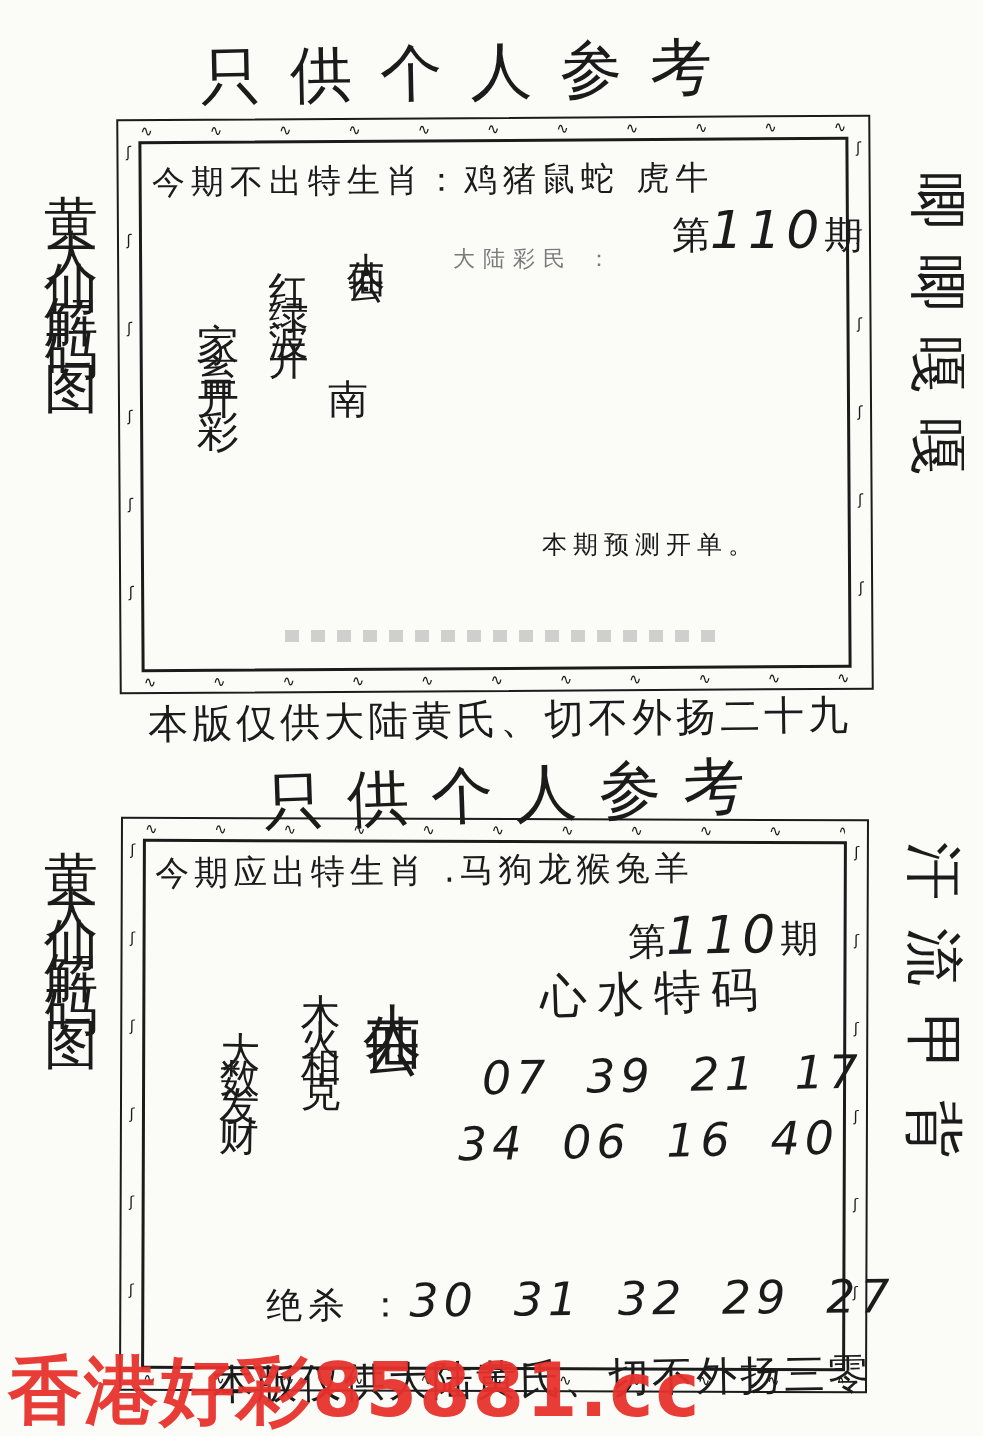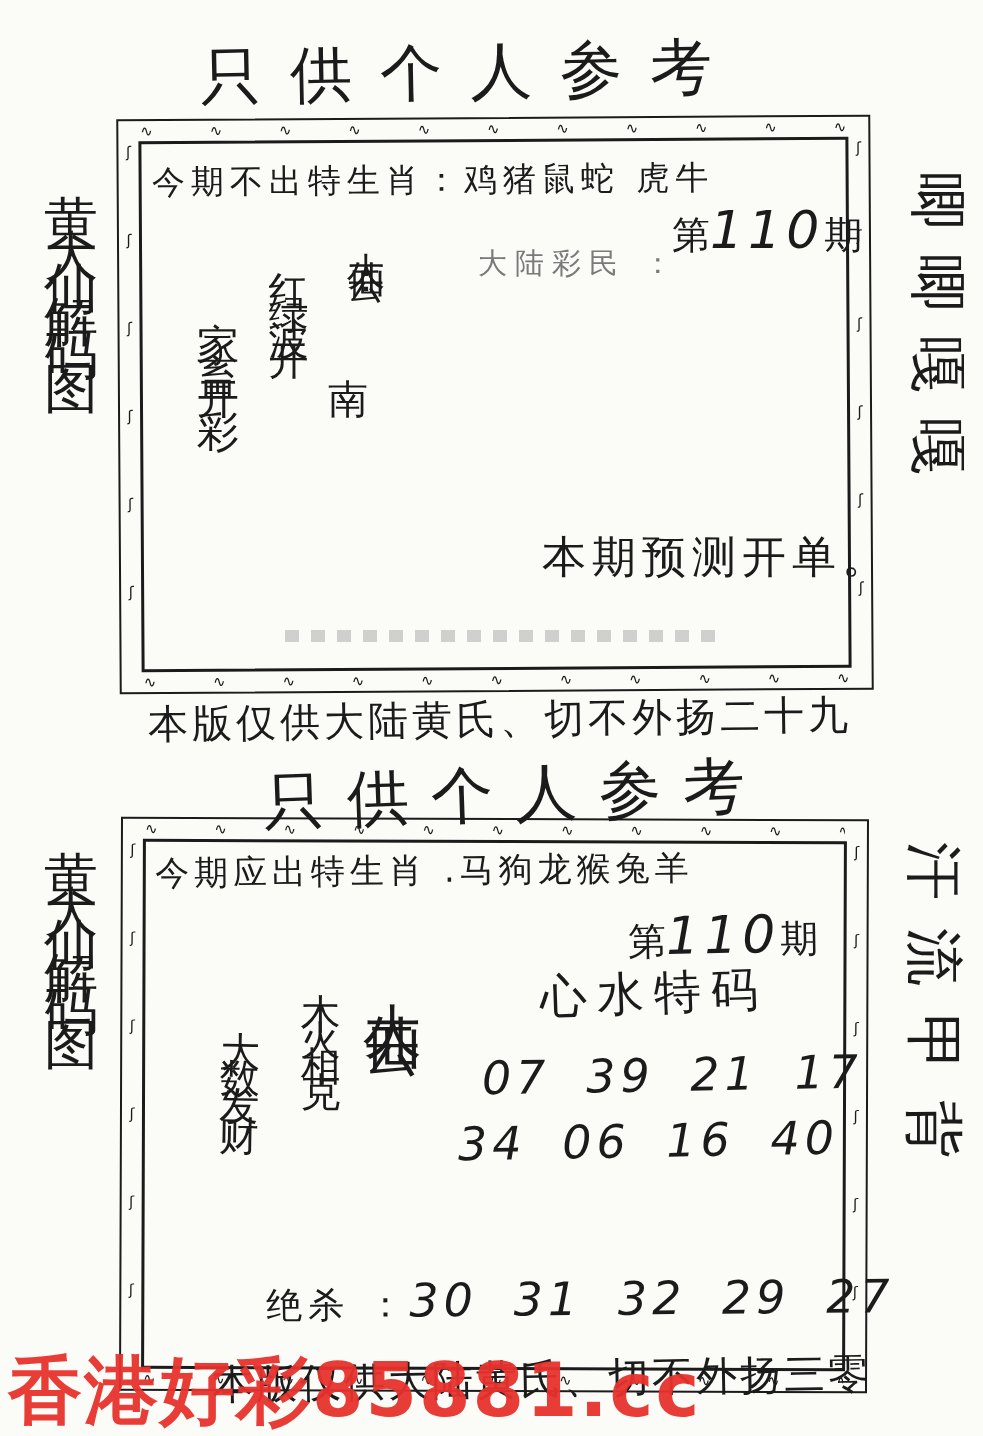"大陆彩民 ：" div.abs { font-size: 29px -> 22px; left: 478px -> 453px }
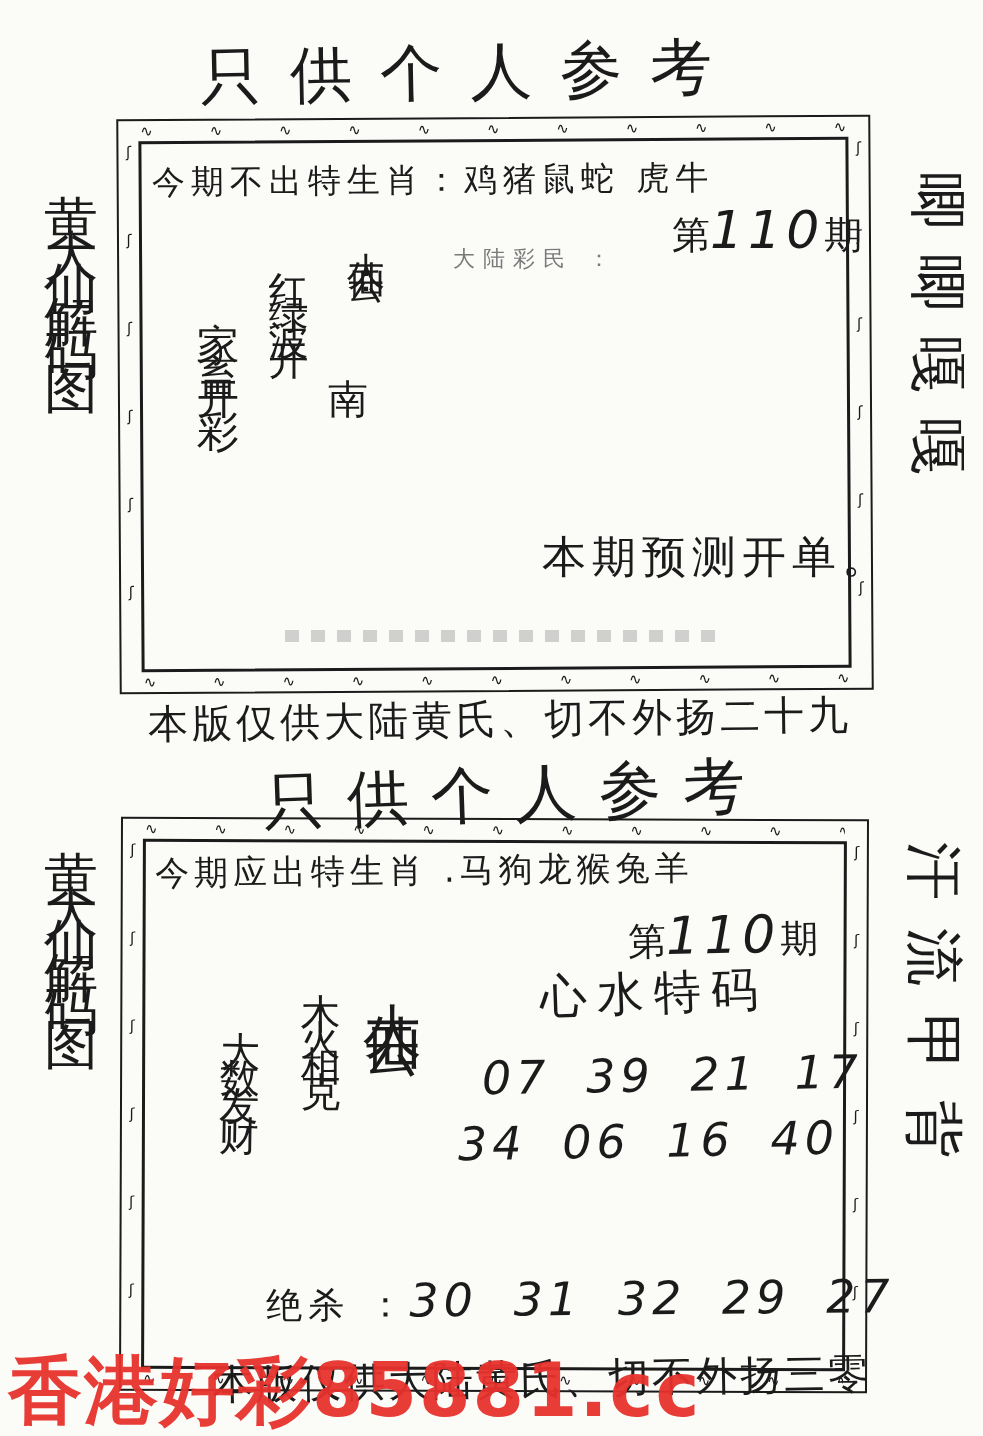"本期预测开单。" div.abs { font-size: 44px -> 25px }
